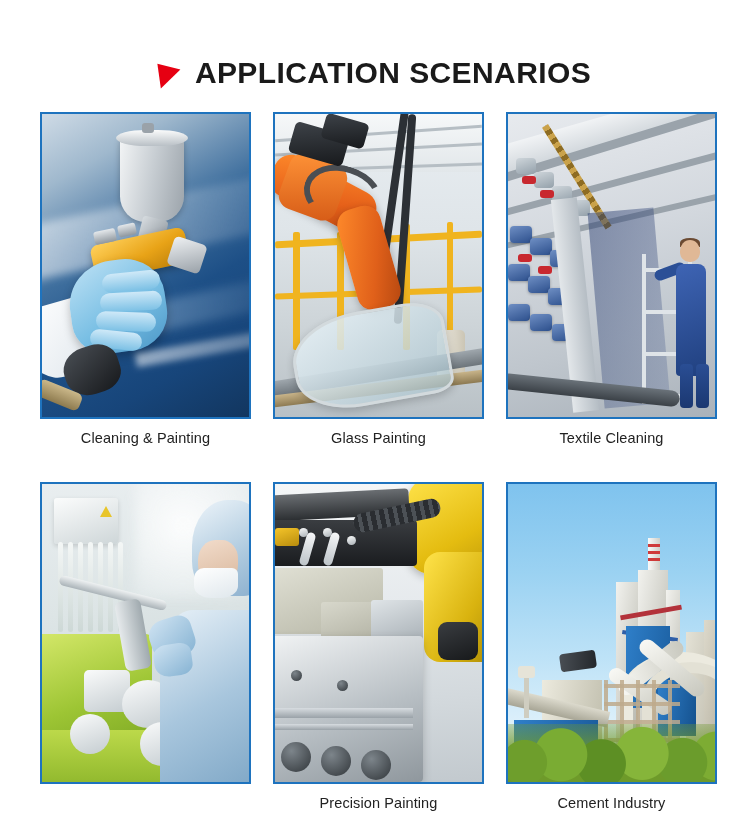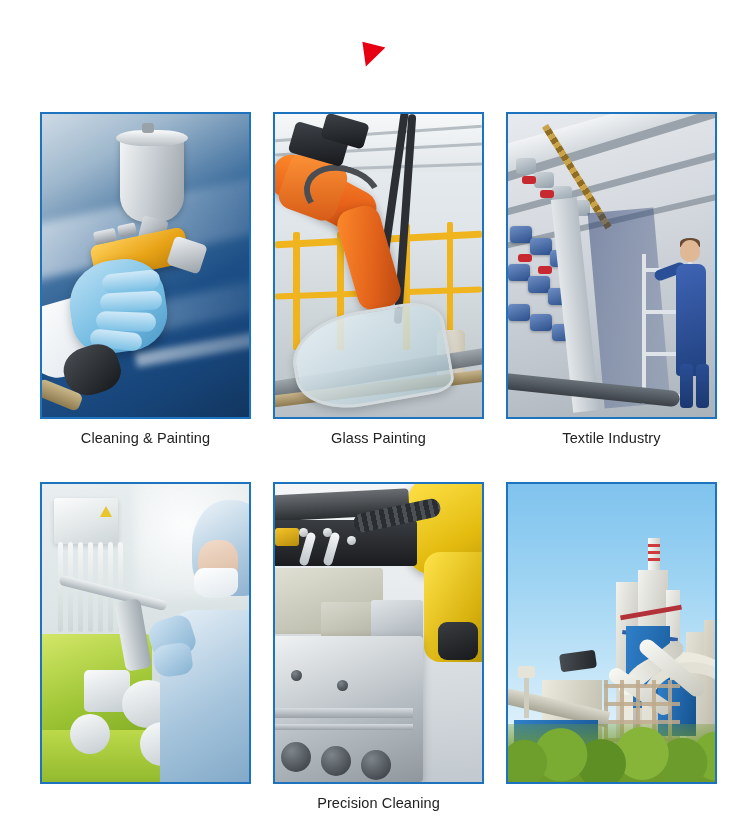"APPLICATION SCENARIOS" h1.header-title { html: none -> <h1>APPLICATION SCENARIOS</h1> }
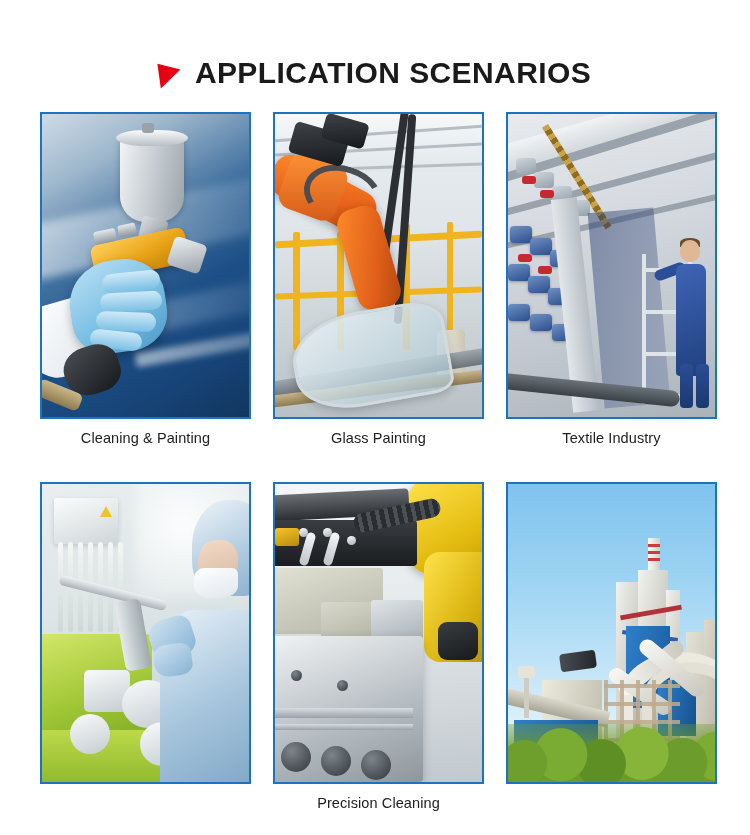"Textile Industry" div.caption { text: Industry -> Cleaning }
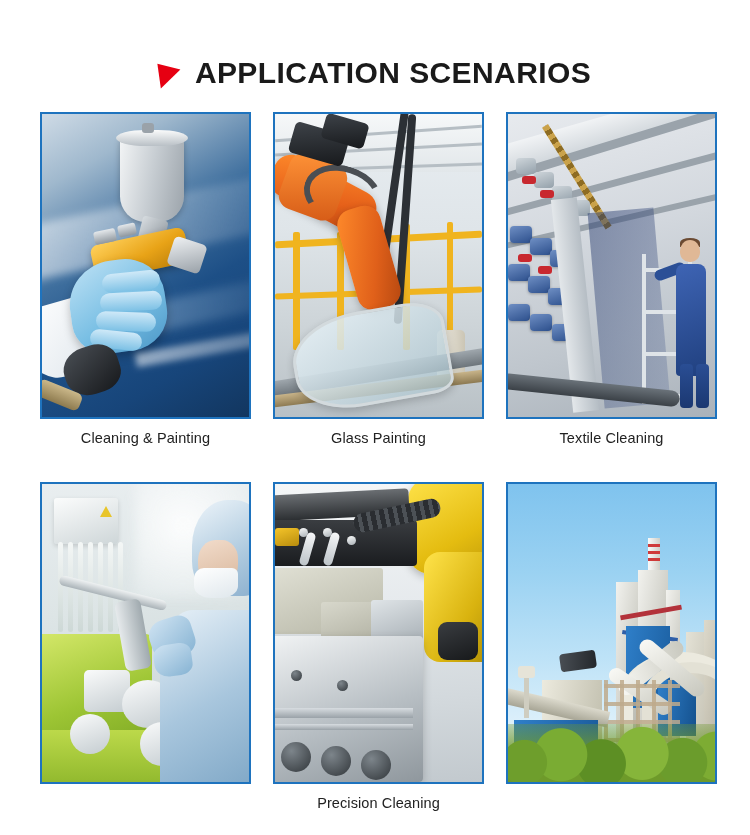"Precision Cleaning" div.caption { text: Cleaning -> Painting }
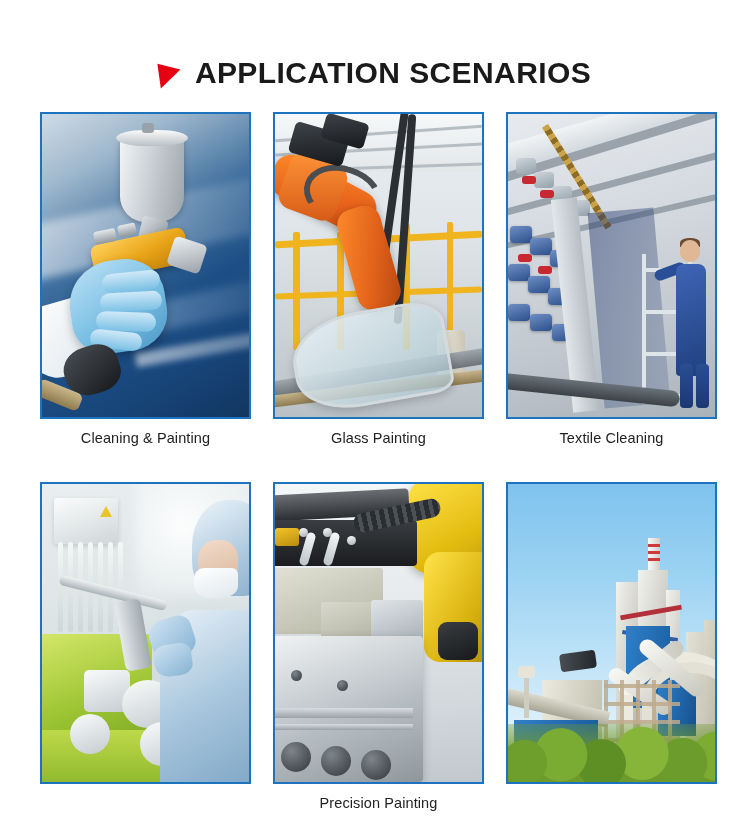"Cement Industry" div.caption { html: none -> <div>Cement Industry</div> }
